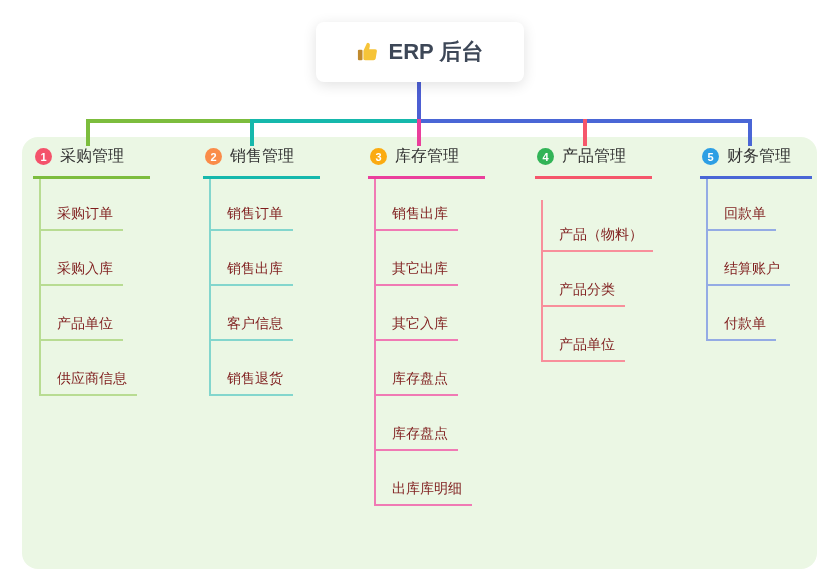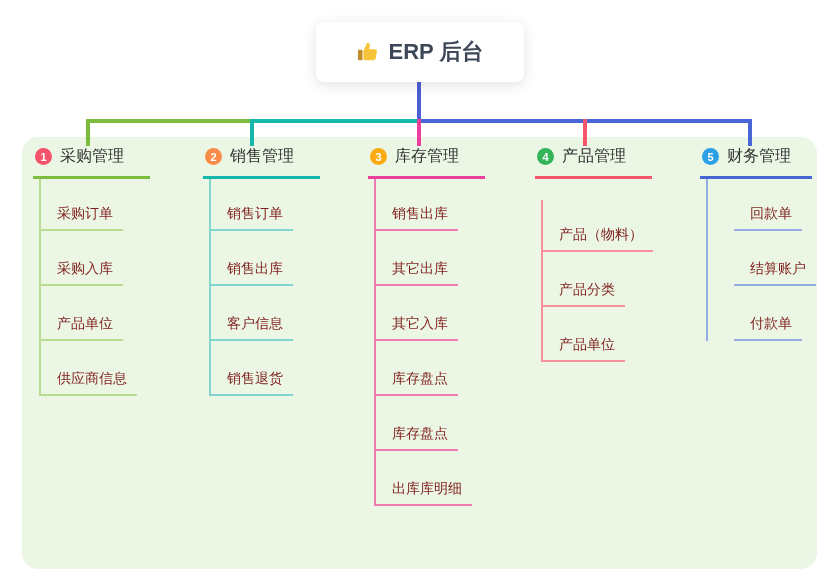"回款单" .b5 .branch-items { padding-left: 26px -> none }
